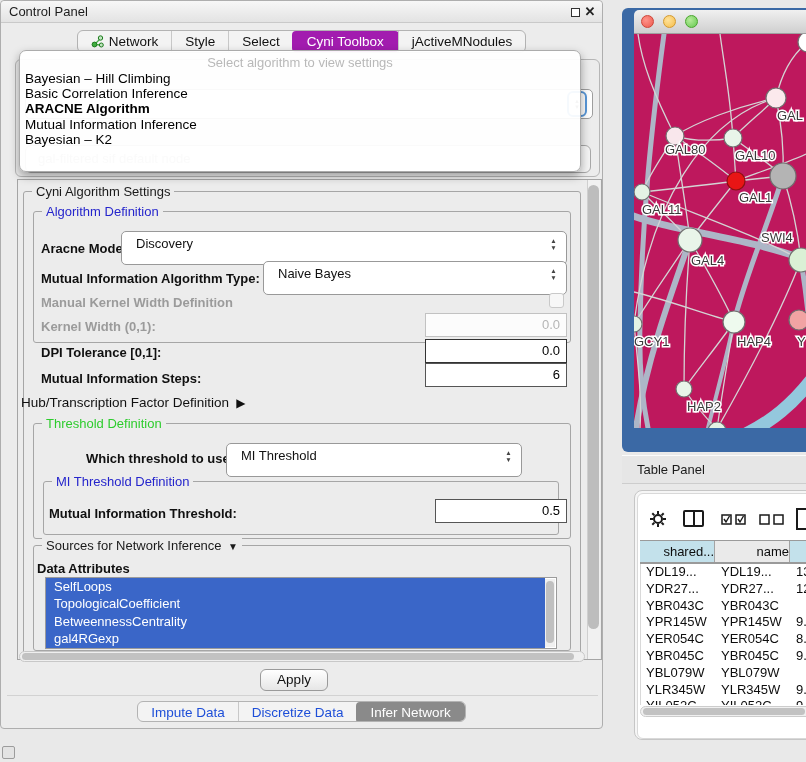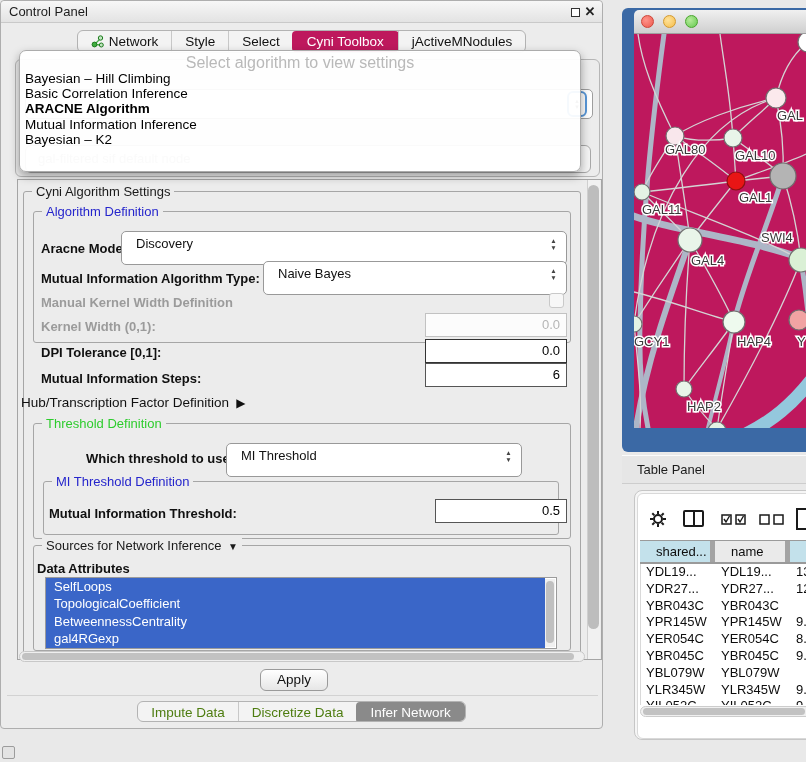"Cyni Toolbox" .tab.sel { background: #be185d -> #a21caf }
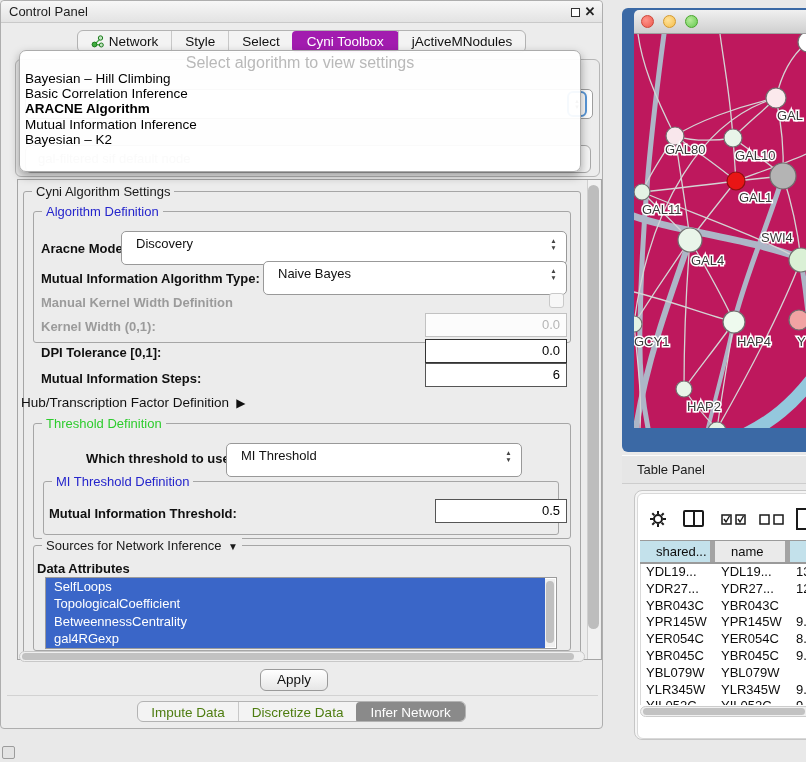"Select algorithm to view settings" #algo-prompt { font-size: 16px -> 13px }
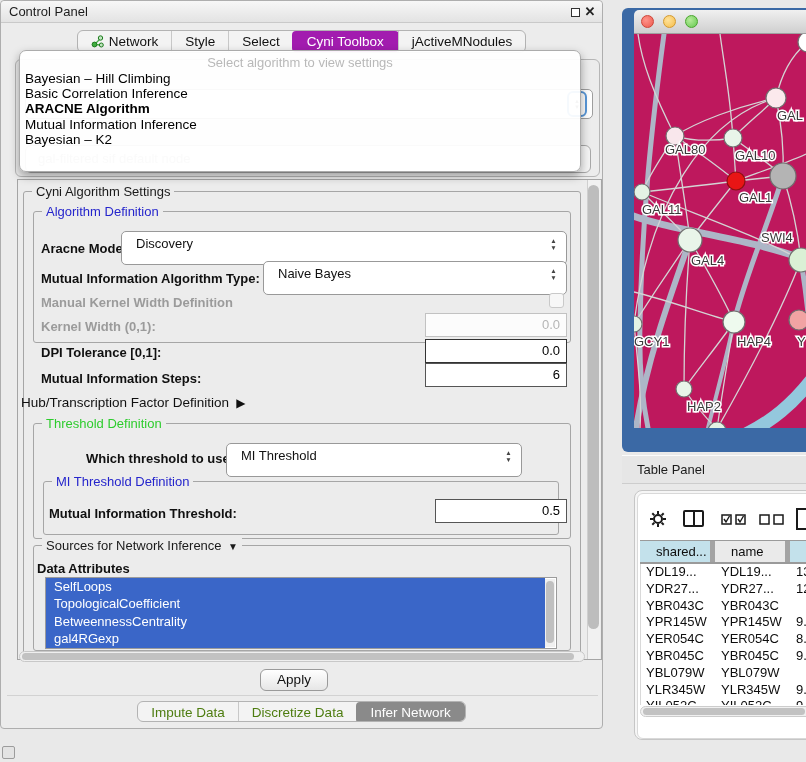"shared..." .thead .tcell { border-right: 5px solid #a3a3a3 -> 1px solid #a3a3a3; padding-left: 16px -> 8px; text-align: left -> right }
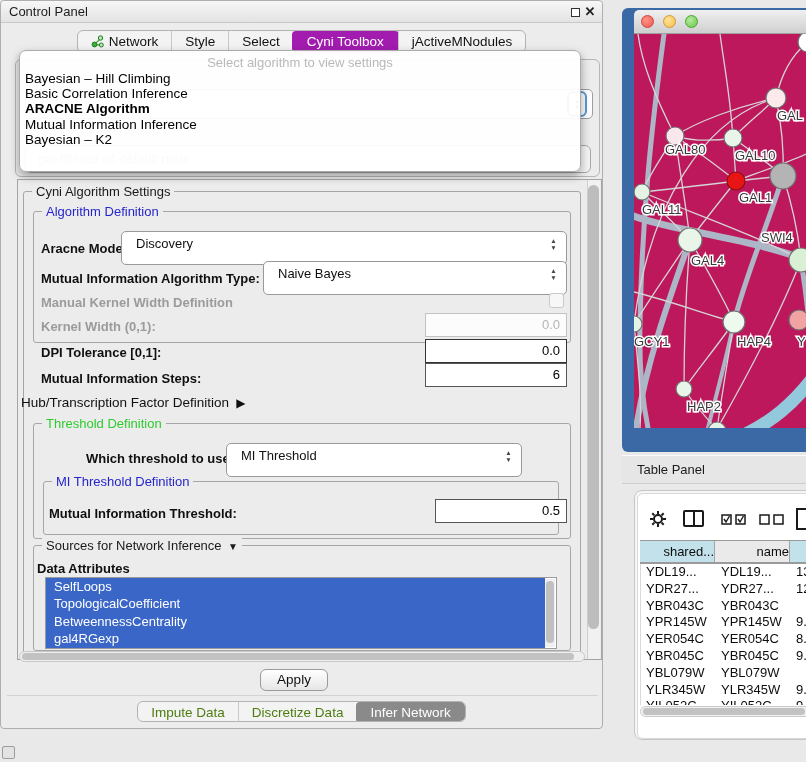"Impute Data" .btab { color: #4d7c0f -> #1d4ed8 }
